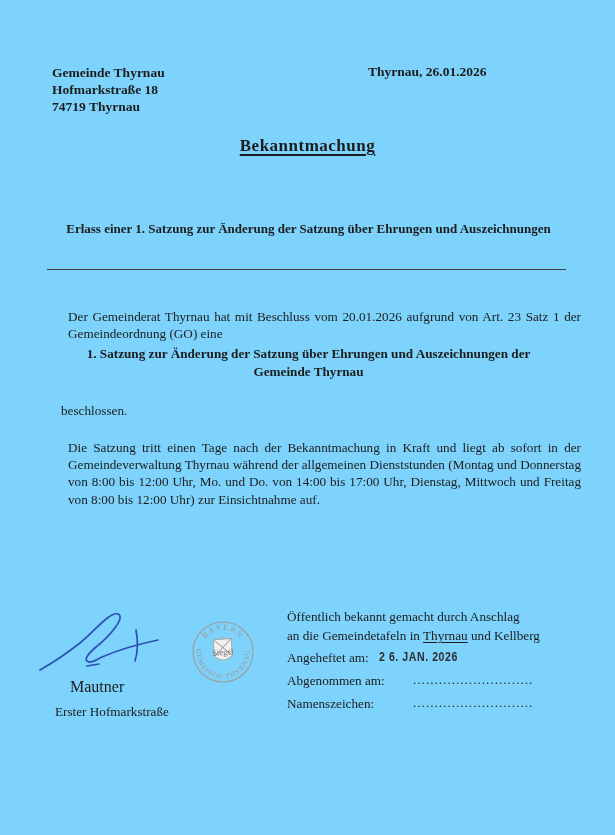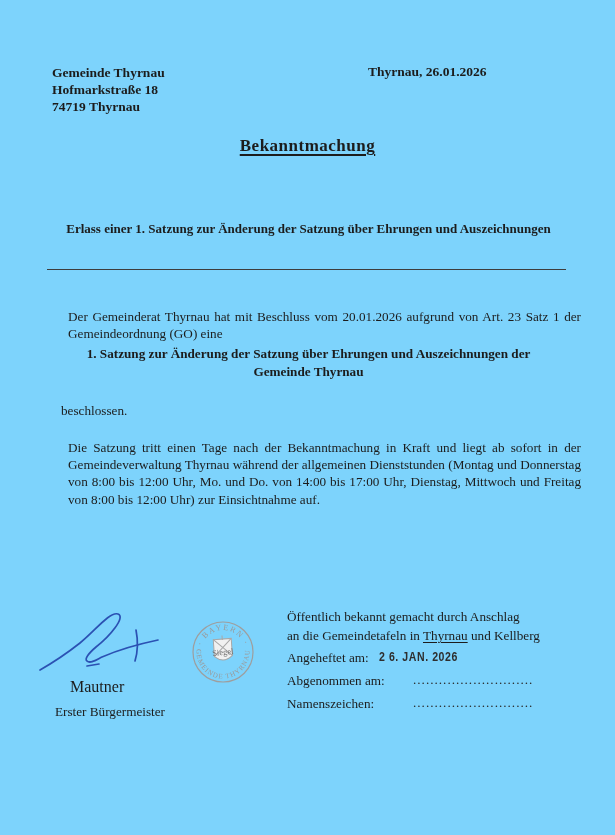"Erster Bürgermeister" div.abs { text: Bürgermeister -> Hofmarkstraße }
